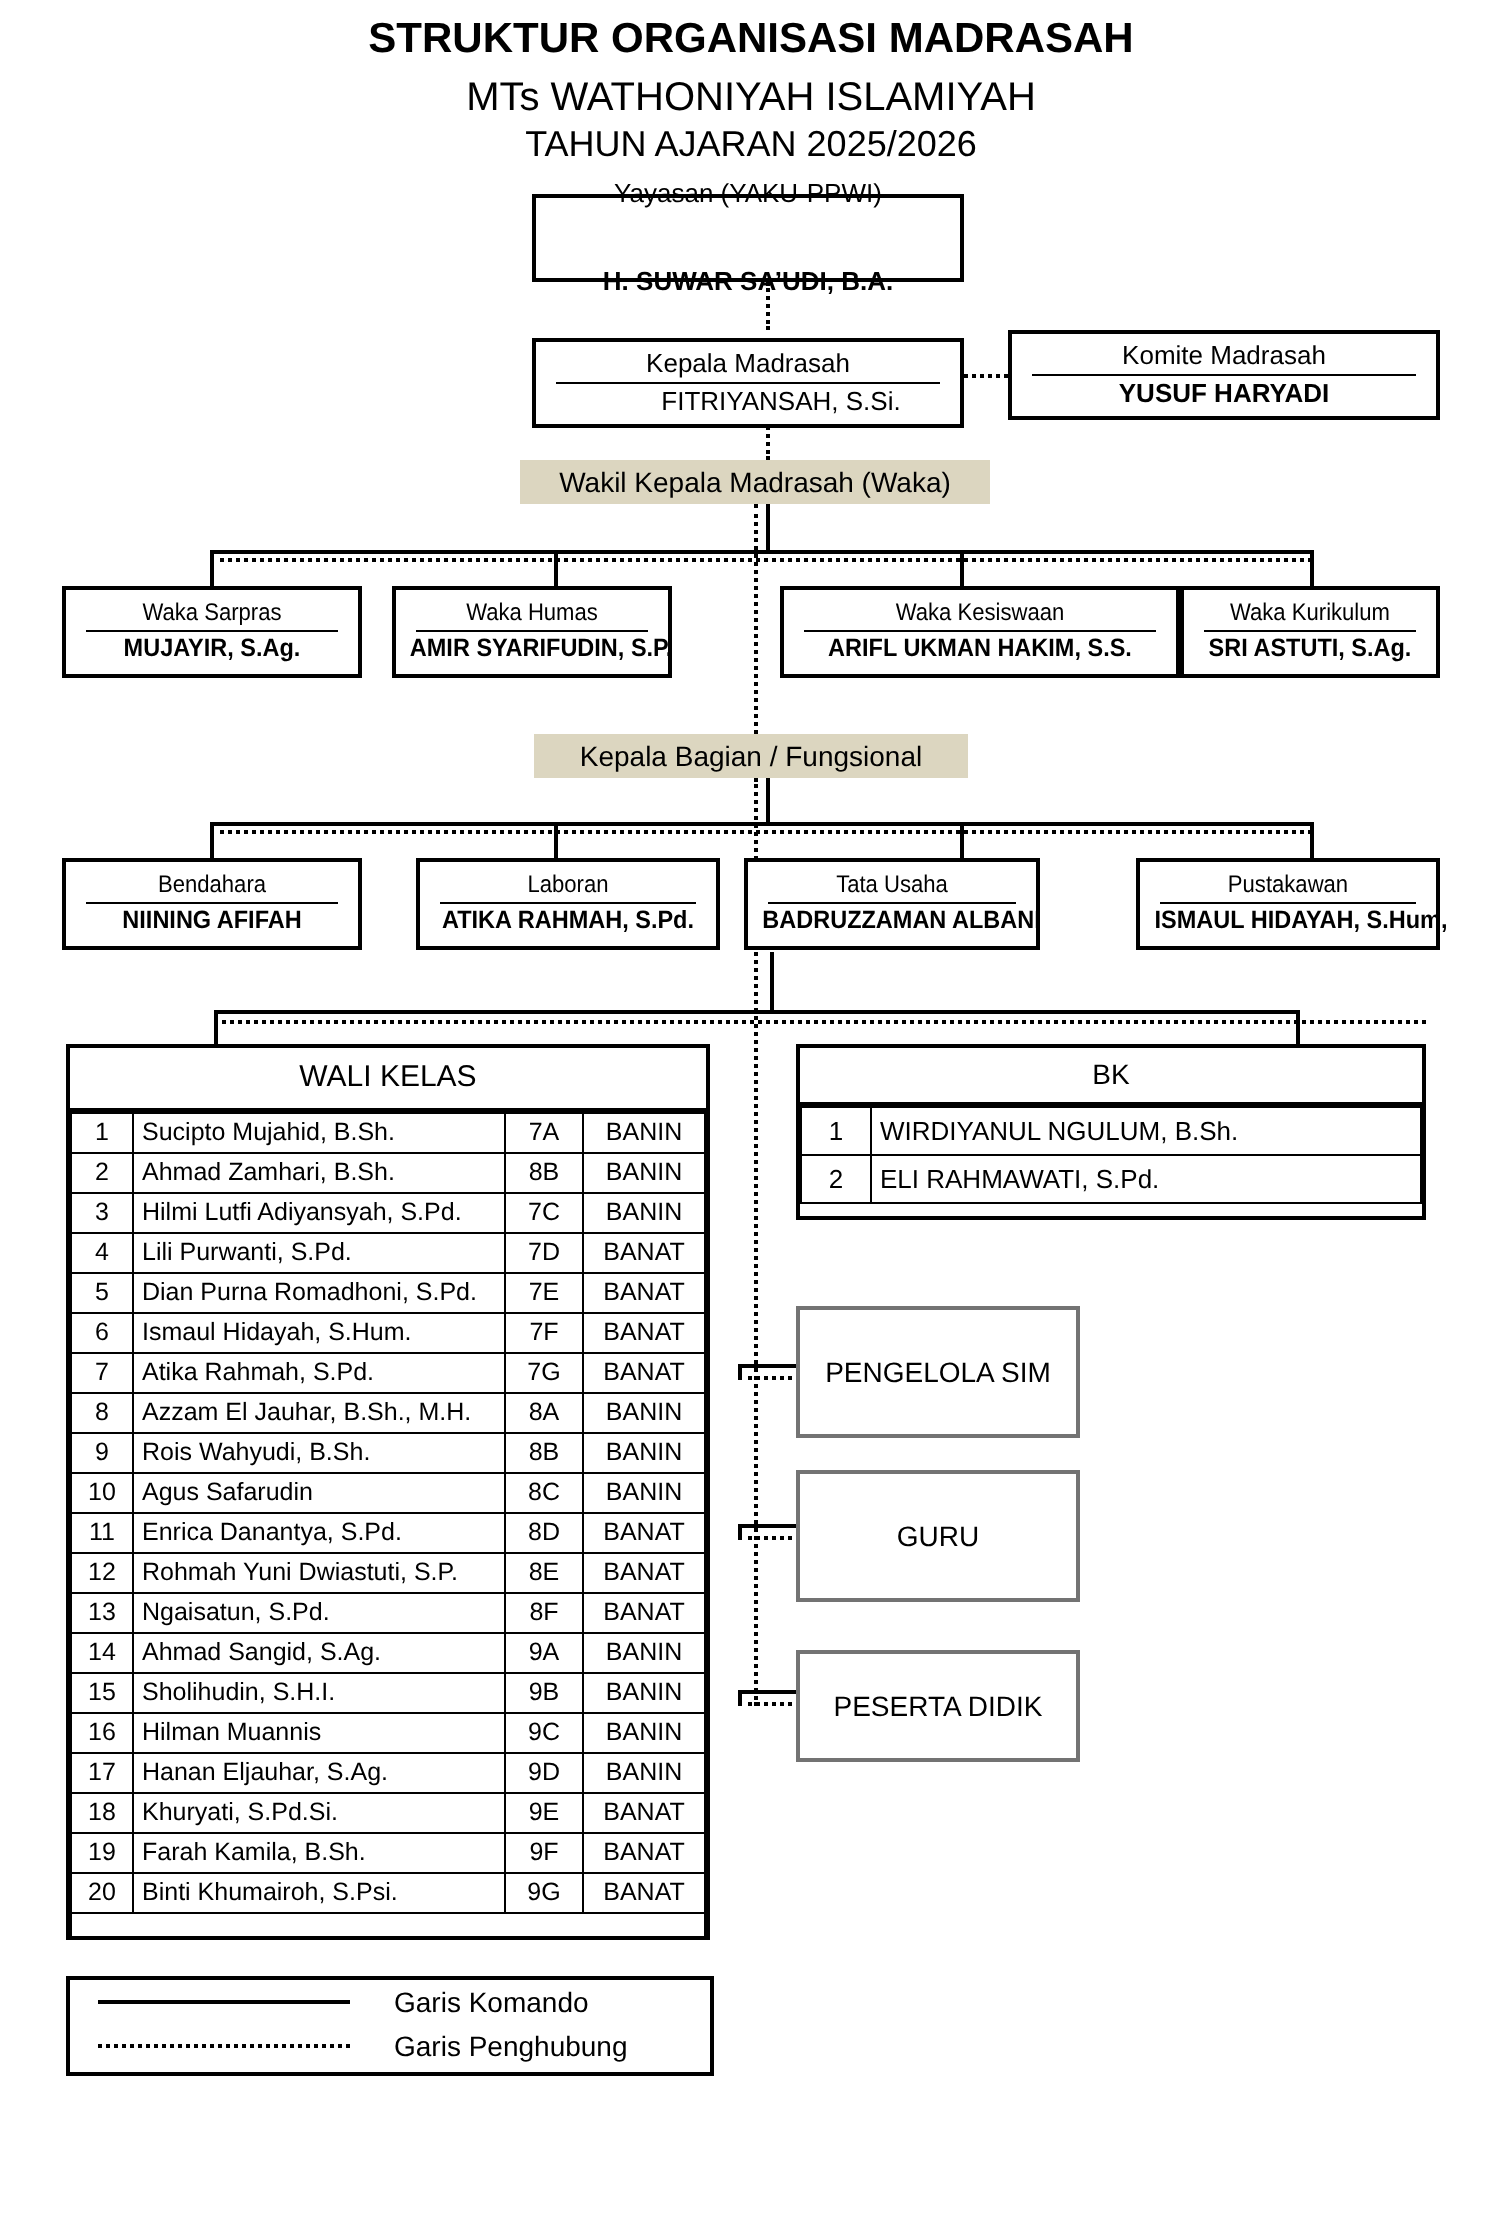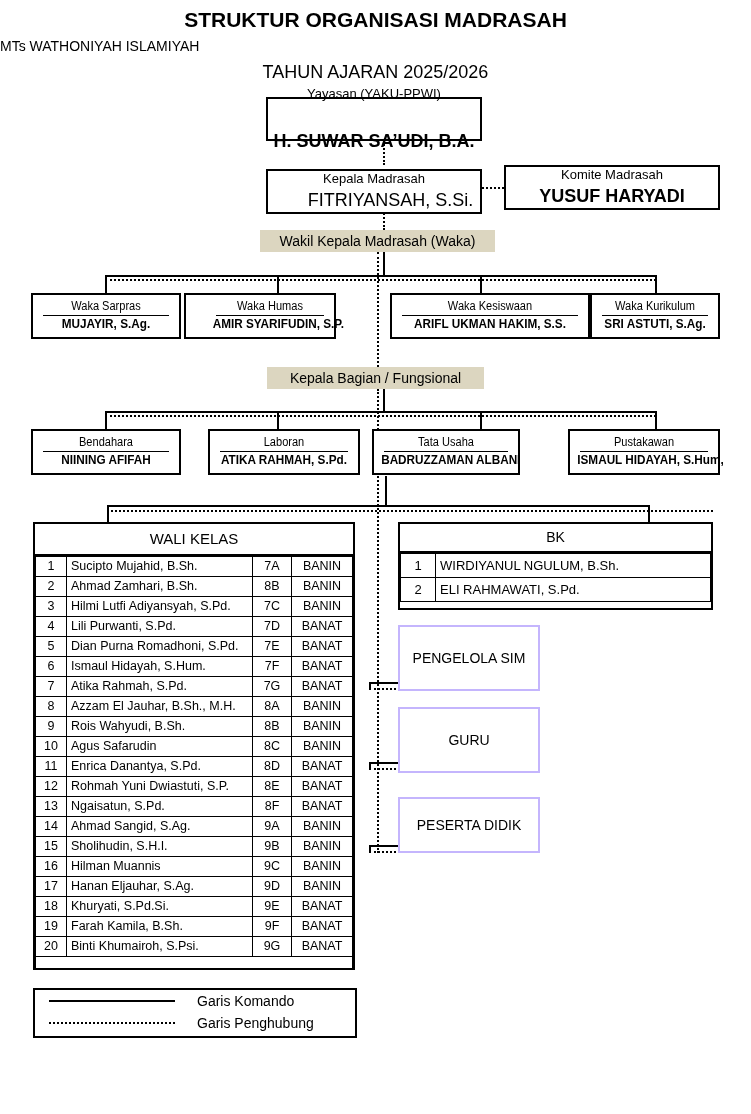"MTs WATHONIYAH ISLAMIYAH" .title-sub1 { font-size: 14px -> 20px; text-align: none -> center }
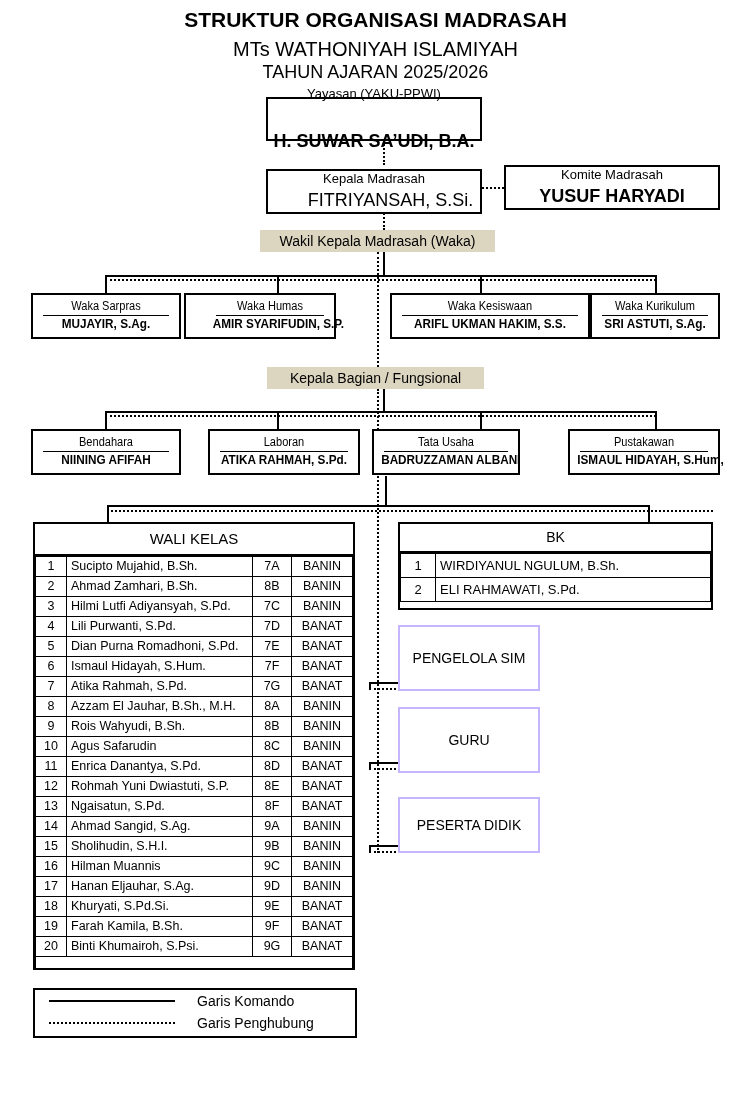"H. SUWAR SA’UDI, B.A." .box .person { font-size: 18px -> 13px }
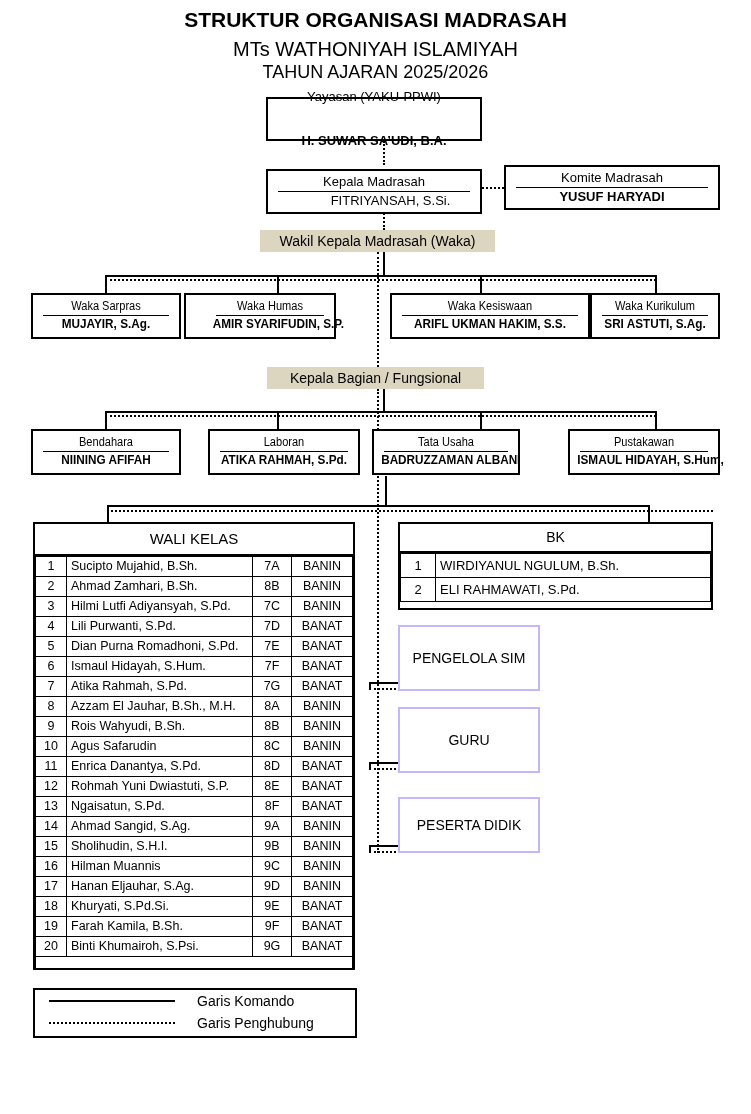"Waka Humas" div.box { left: 184px -> 196px; padding-left: 20px -> none; width: 152px -> 140px }
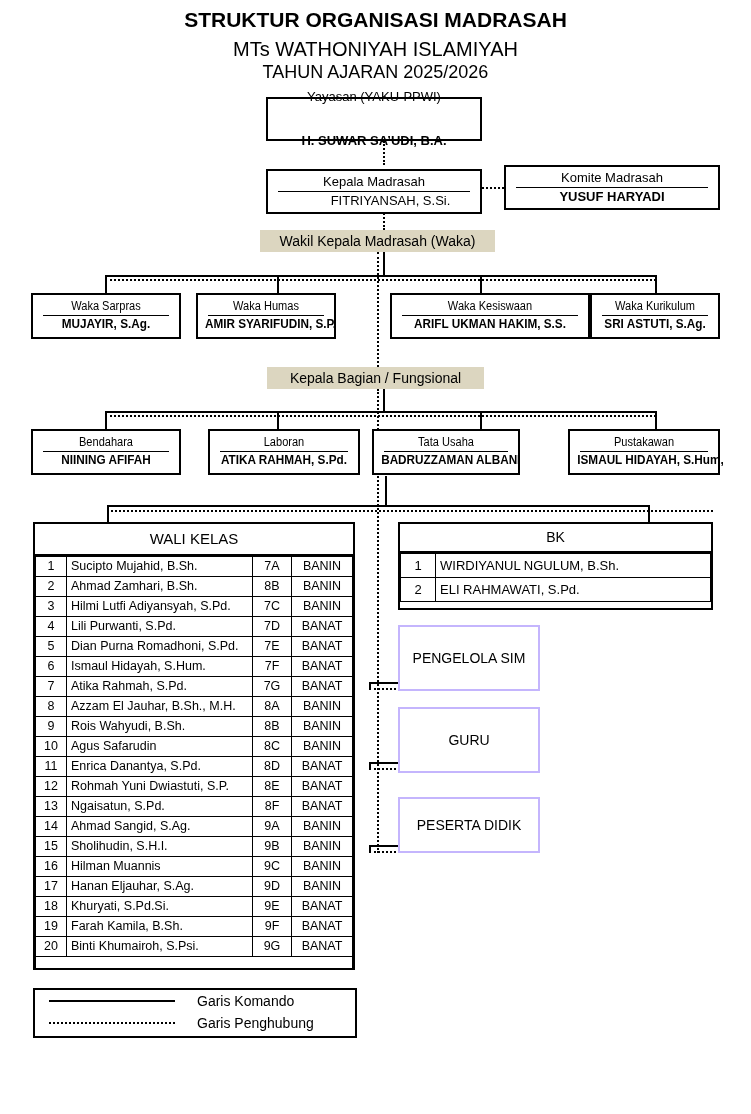"PENGELOLA SIM" .plainbox { border: 2px solid #c4b5fd -> 2px solid #737373; margin-top: none -> 28px }
